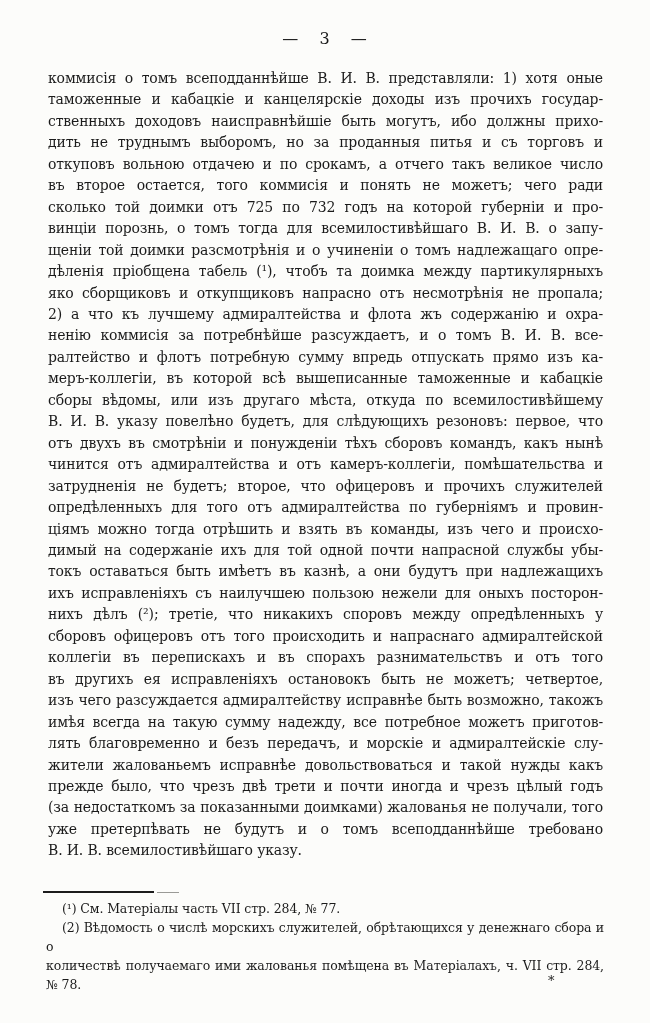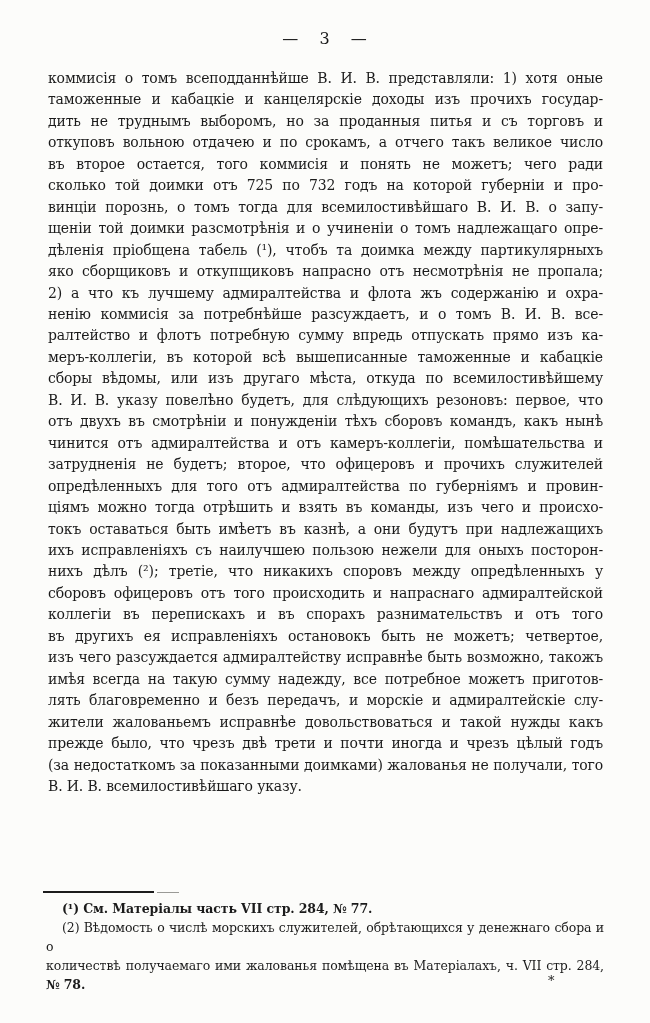"ственныхъ доходовъ наисправнѣйшіе быть" div.line { html: none -> <div>ственныхъ доходовъ наисправнѣйшіе быть могутъ, ибо должны прихо-</div> }
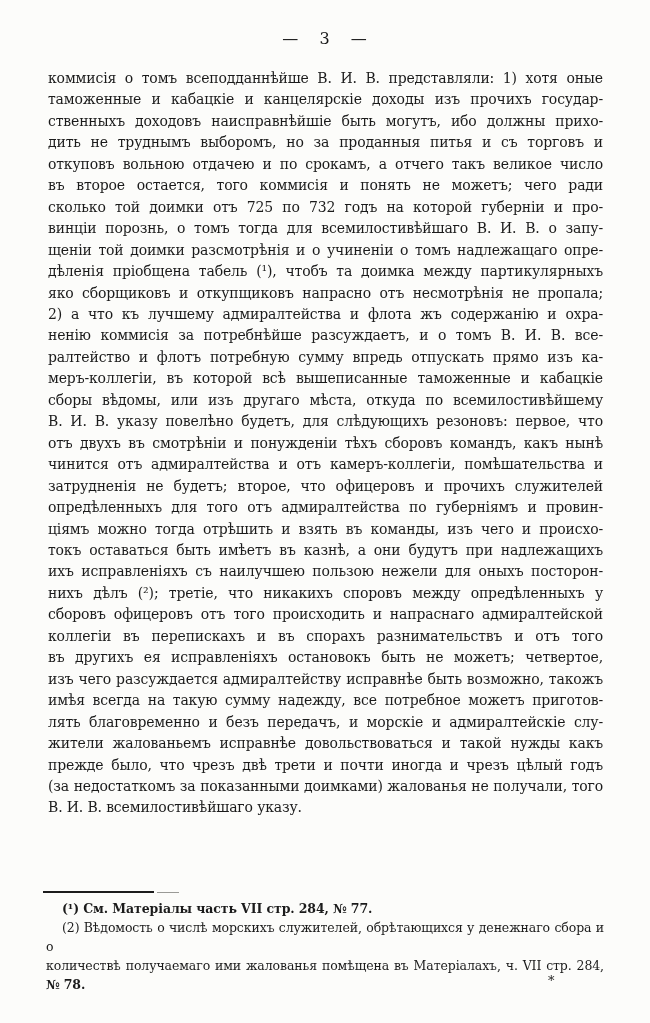"димый на содержаніе ихъ для" div.line { html: none -> <div>димый на содержаніе ихъ для той одной почти напрасной службы убы-</div> }
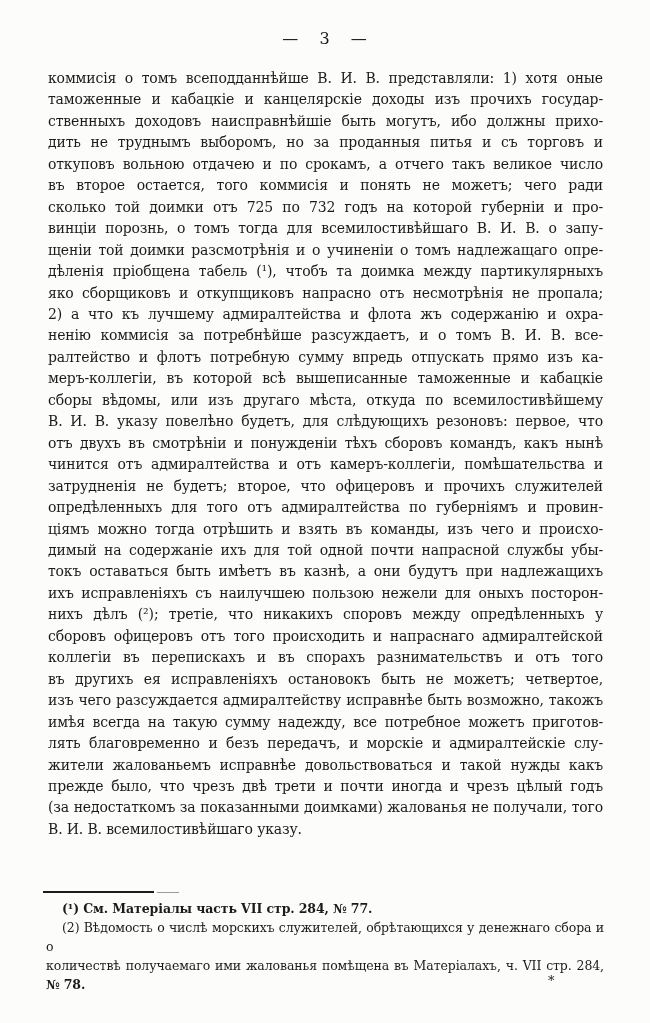"уже претерпѣвать не будутъ и" div.line { html: none -> <div>уже претерпѣвать не будутъ и о томъ всеподданнѣйше требовано</div> }
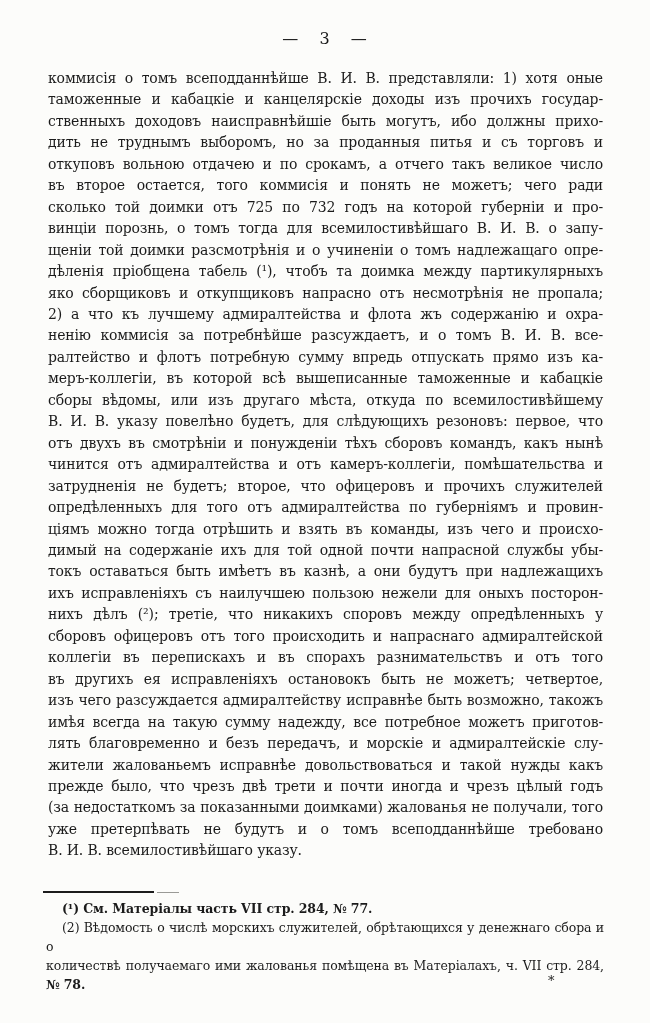"(¹) См. Матеріалы часть VII" .fn-line.left { font-weight: bold -> none }
